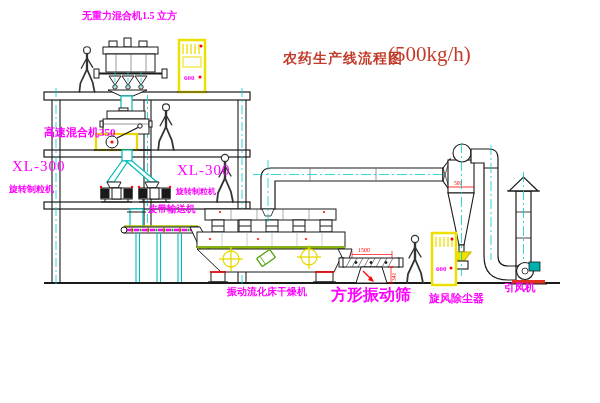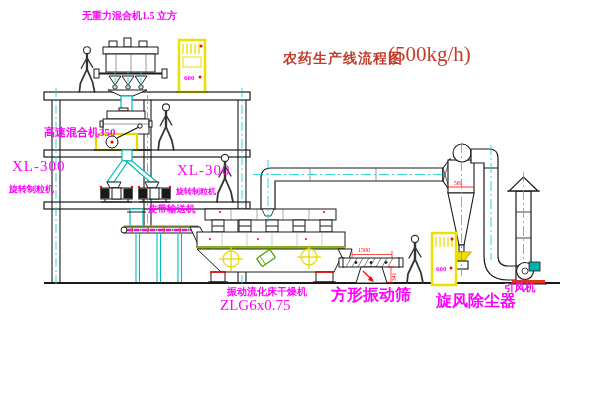"ZLG6x0.75" div.lbl { html: <div>ZLG6x0.75</div> -> none }
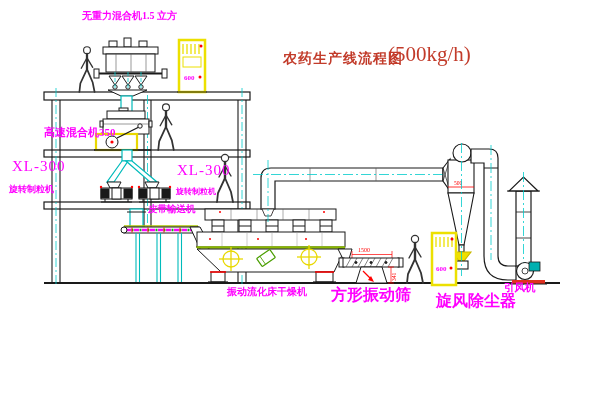"旋风除尘器" #lbl-cyclone { font-size: 16px -> 11px; margin-left: 7px -> none }
